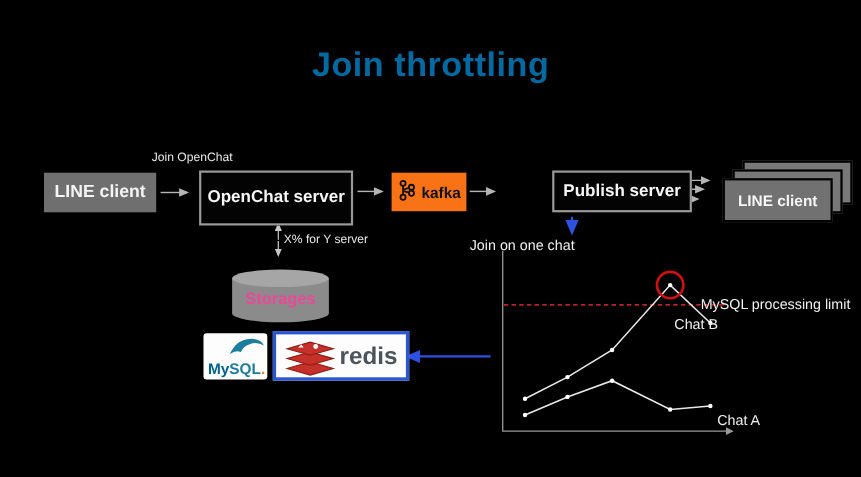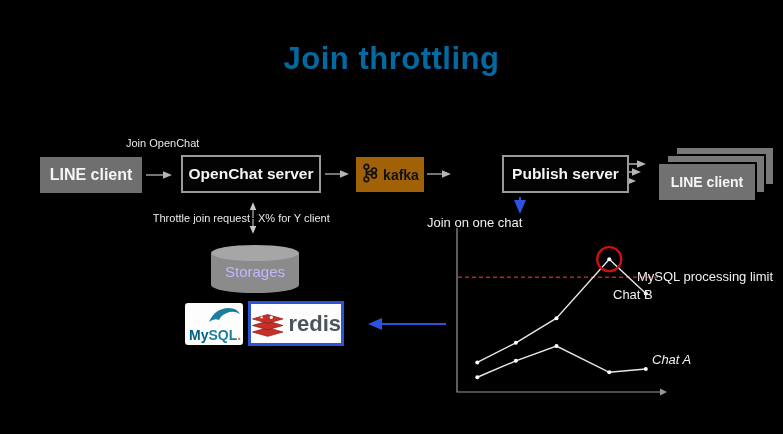"Join OpenChat" div.abs { left: 126px -> 138px }
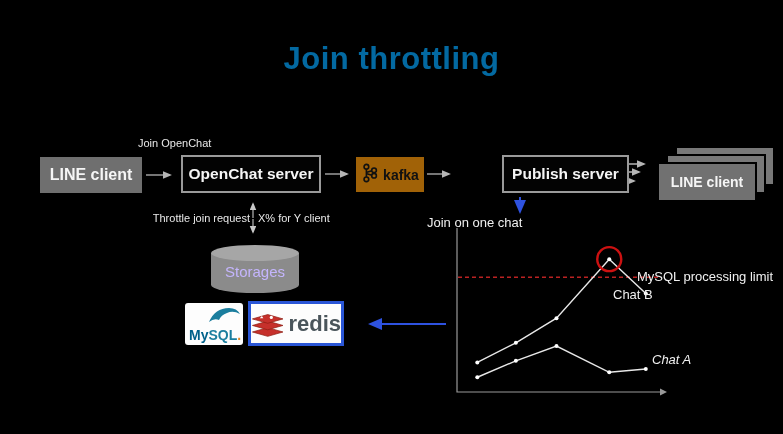"OpenChat server" div.abs { height: 38px -> 50px }
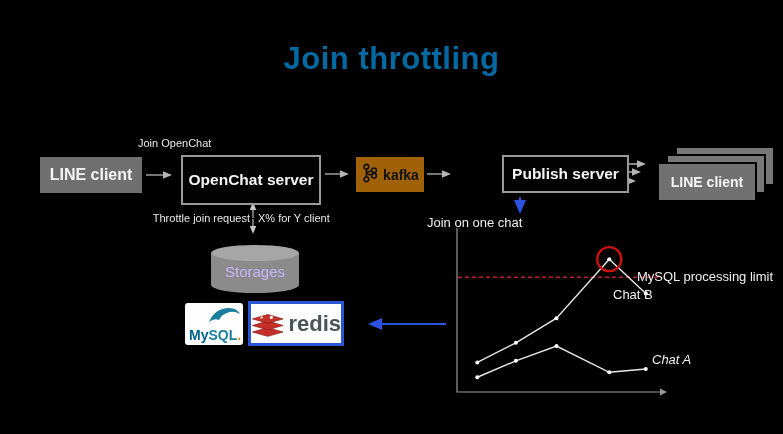"kafka" .kafka-box { background: #a16207 -> #f97316 }
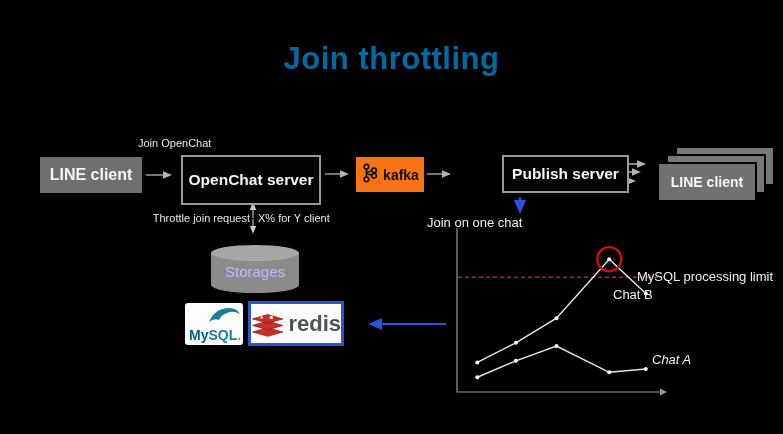"Throttle join request" div.abs { html: <div>Throttle join request</div> -> none }
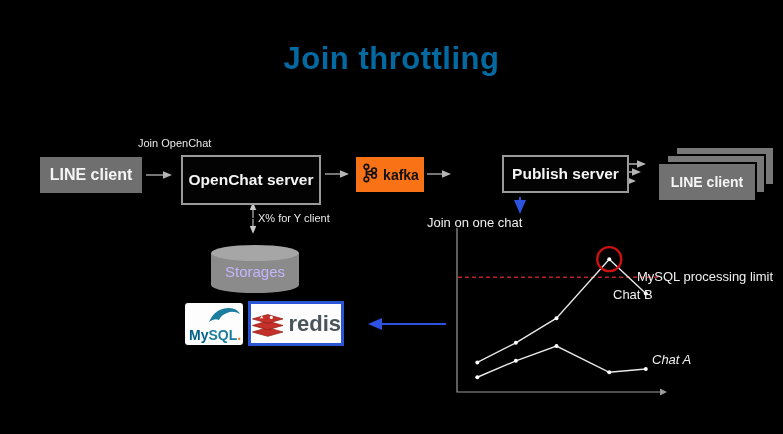"X% for Y client" div.abs { text: client -> server }
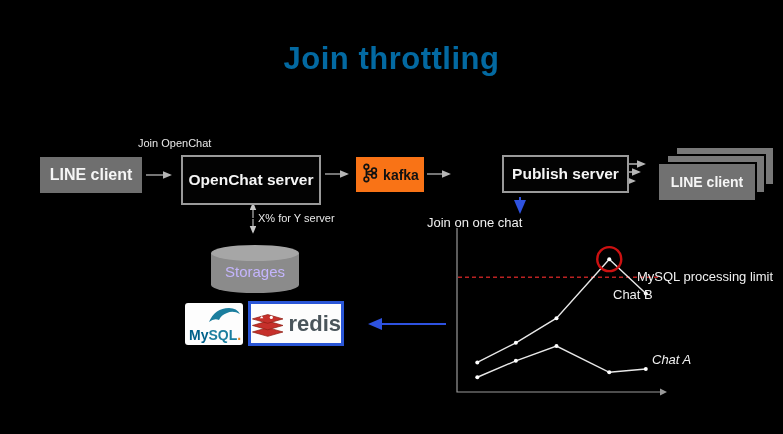"Storages" .storages-label { color: #c4b5fd -> #ec4899; font-weight: normal -> bold }
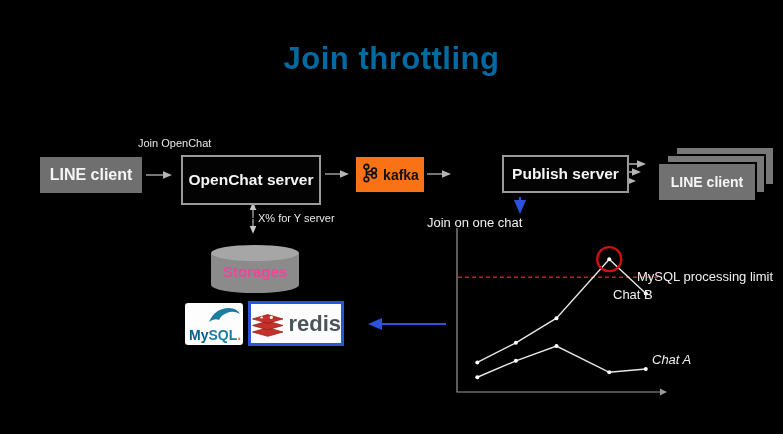"redis" .redis-card { width: 96px -> 124px }
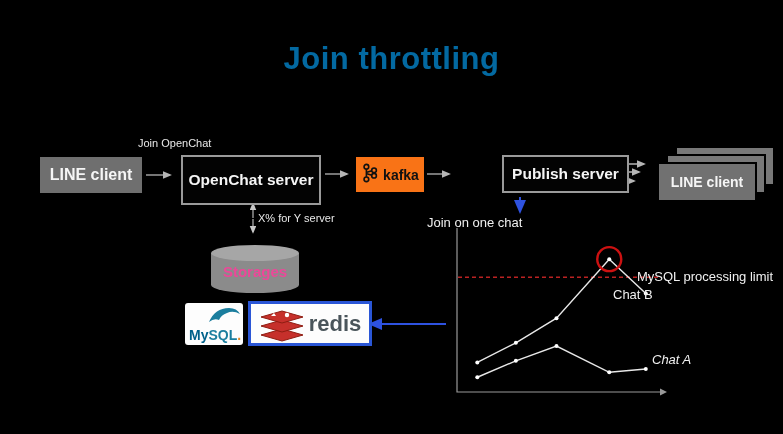"Chat A" div.abs { font-style: italic -> none; top: 352px -> 374px }
